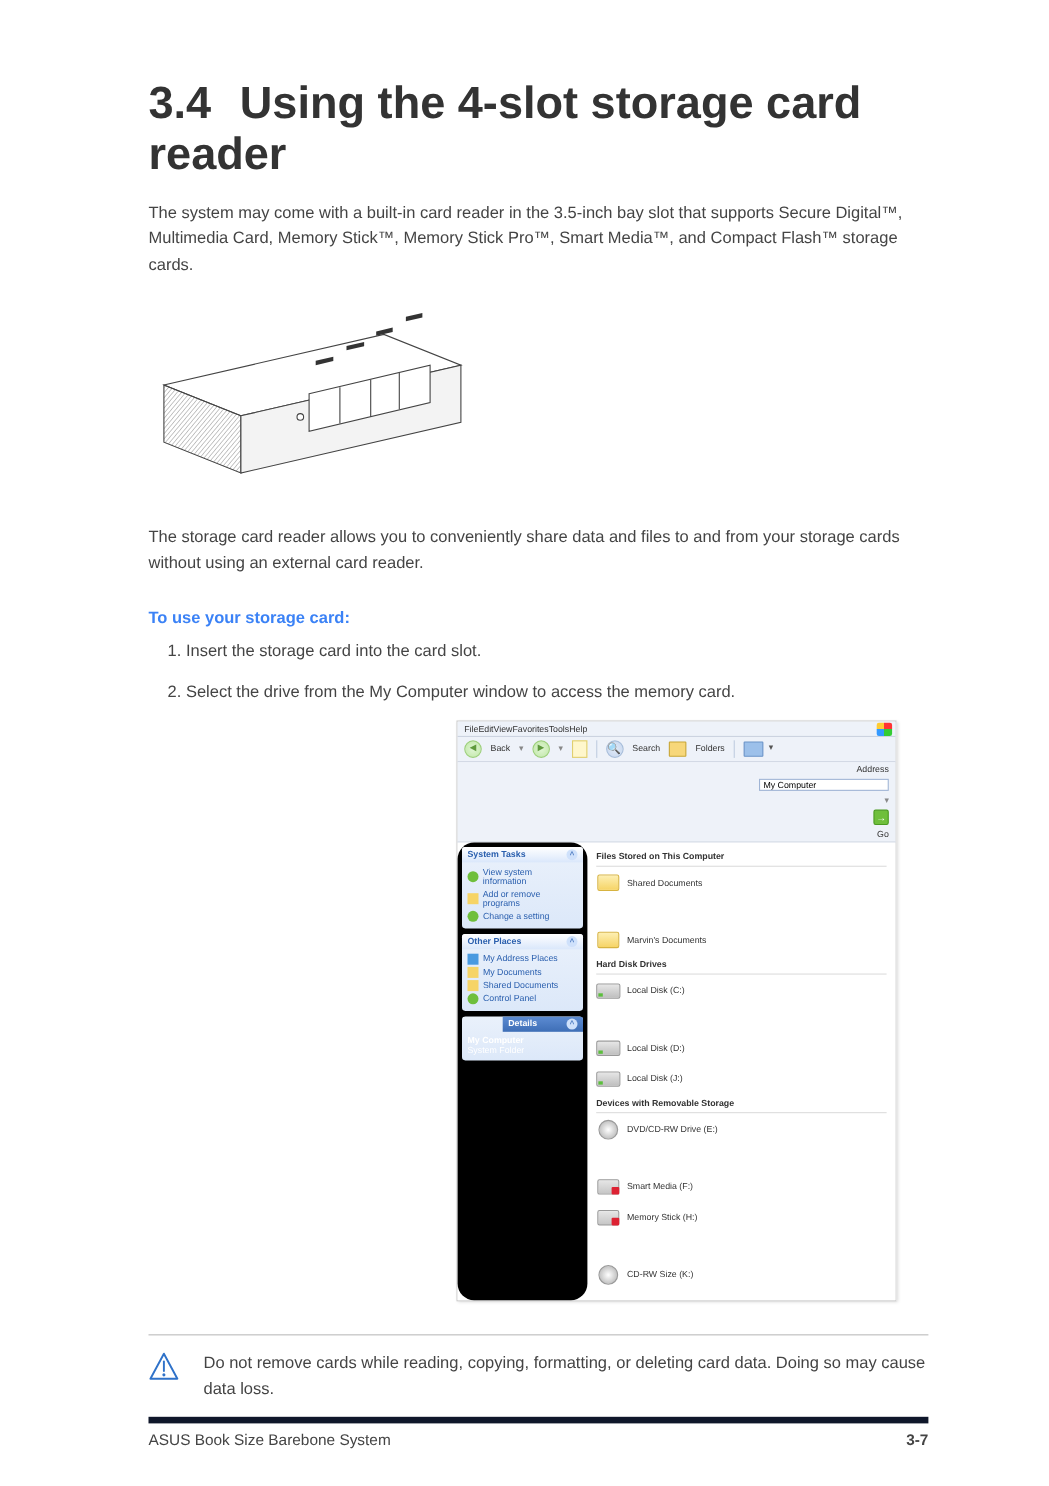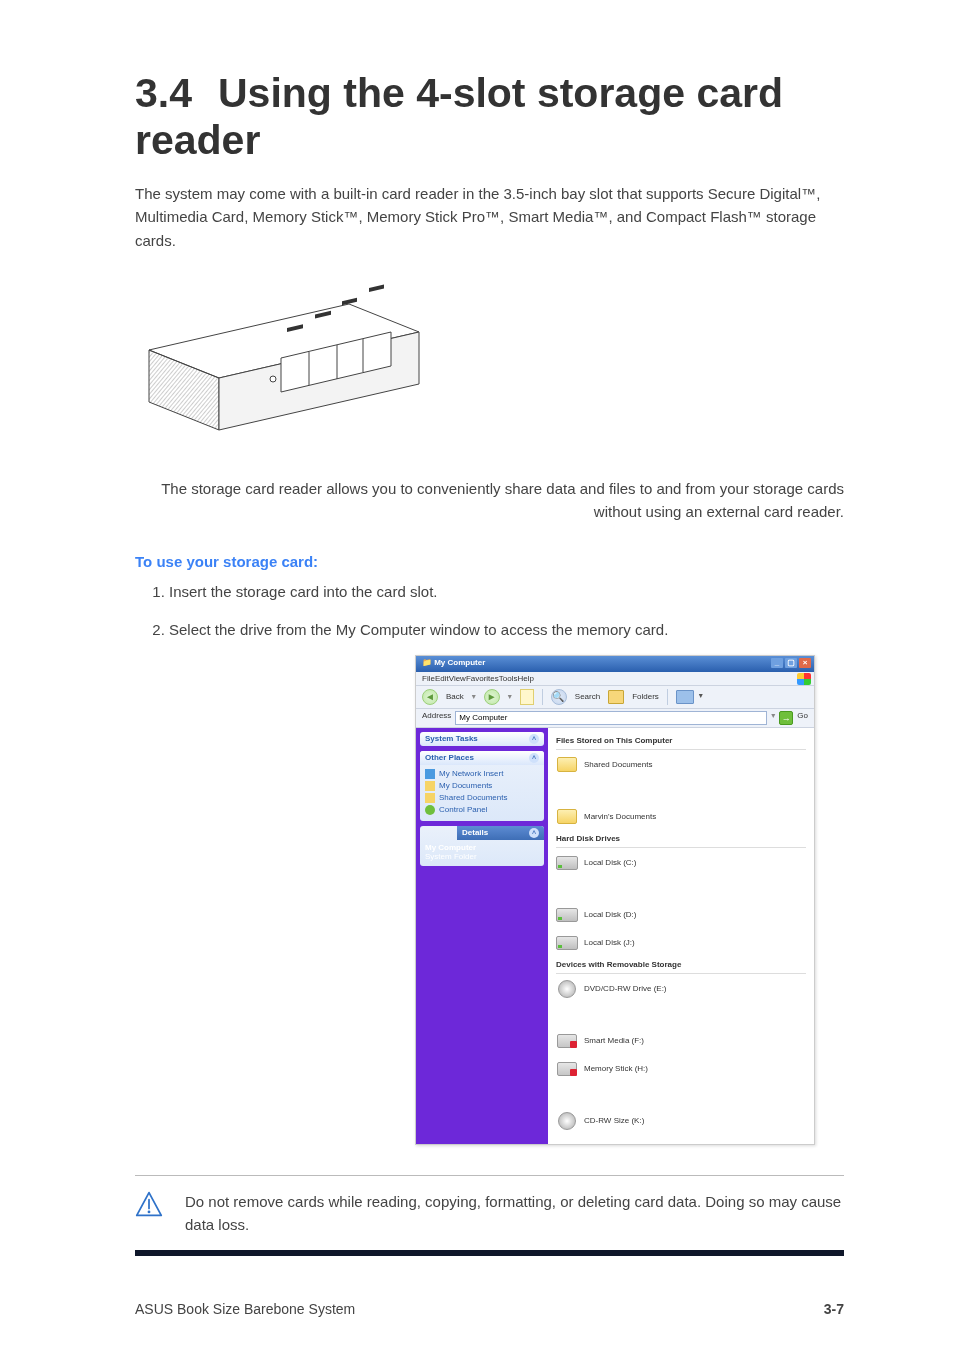"The storage card reader allows" .note { text-align: right -> none }
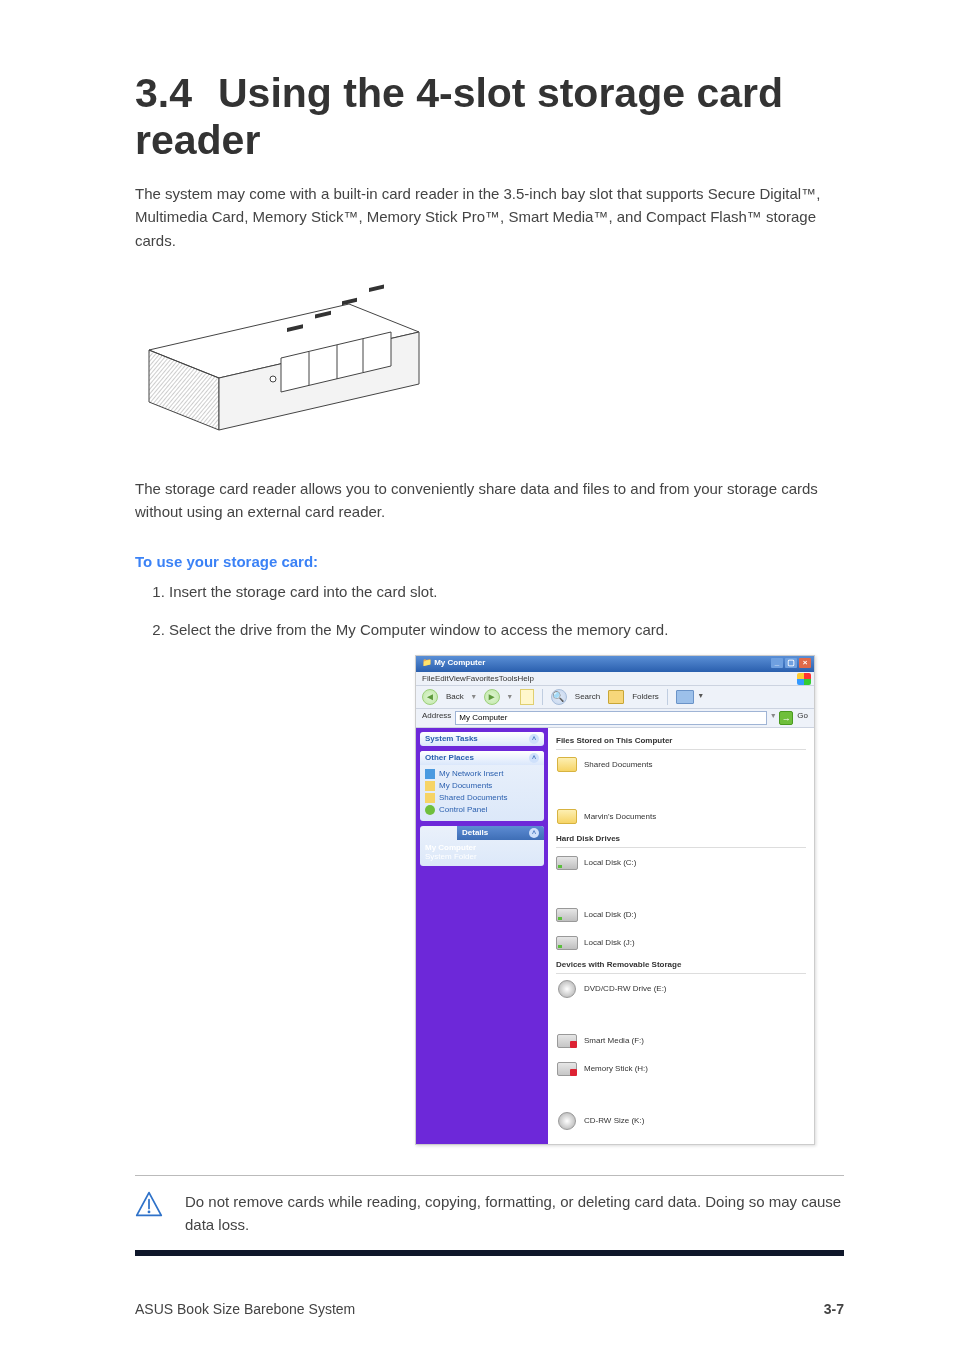"📁 My Computer" div.ss-title { html: <div> <span>📁 </span> <span>My Computer</span> <span> <span>_</span> <span>▢</span> <span>×</span> </span> </div> -> none }
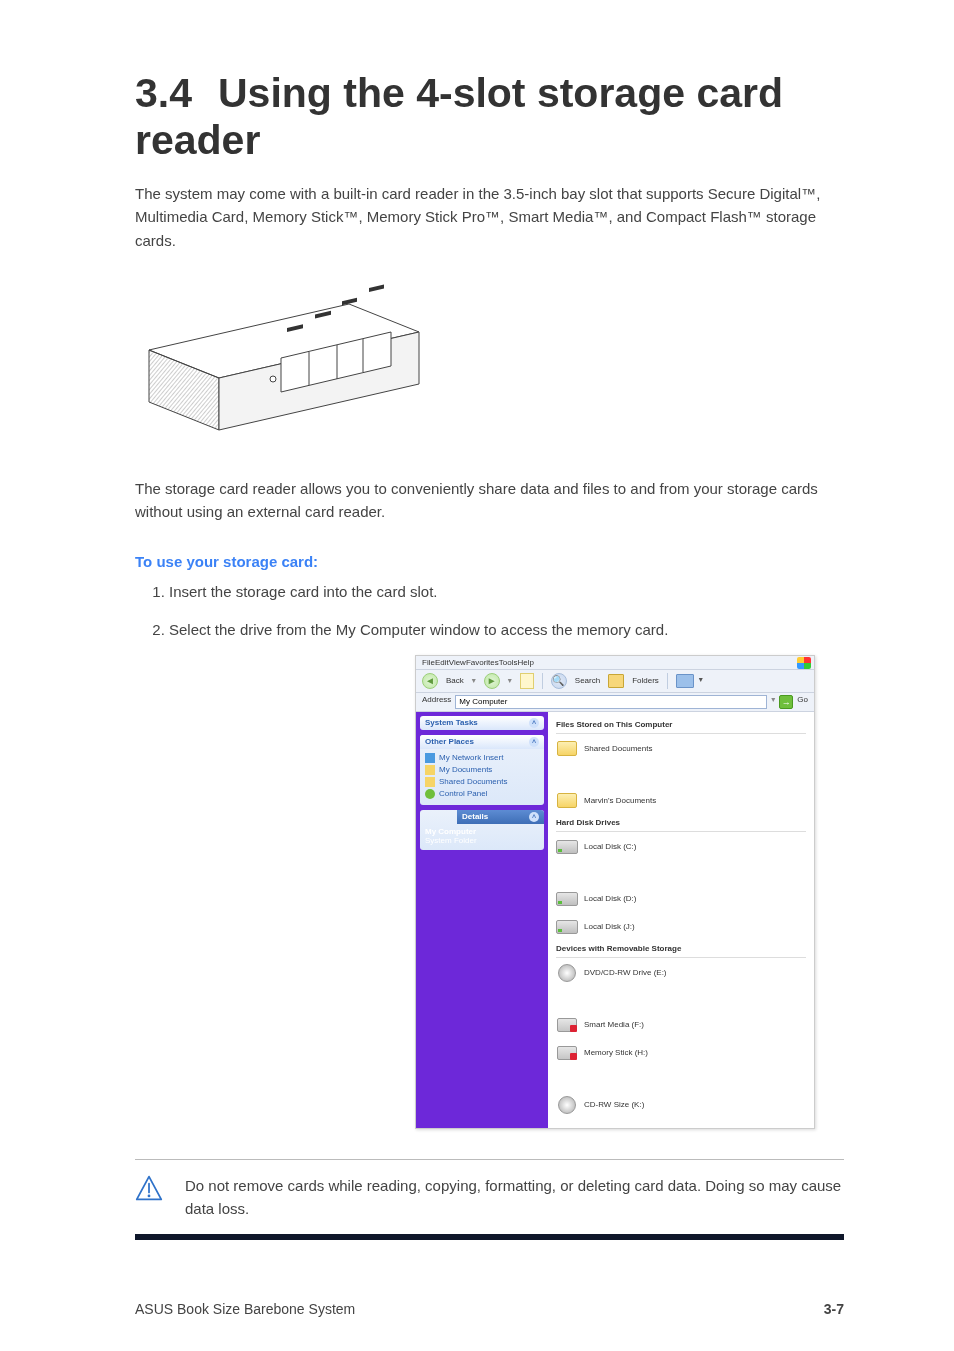"Address" .ss-addr { align-items: flex-start -> flex-end; flex-direction: none -> column }
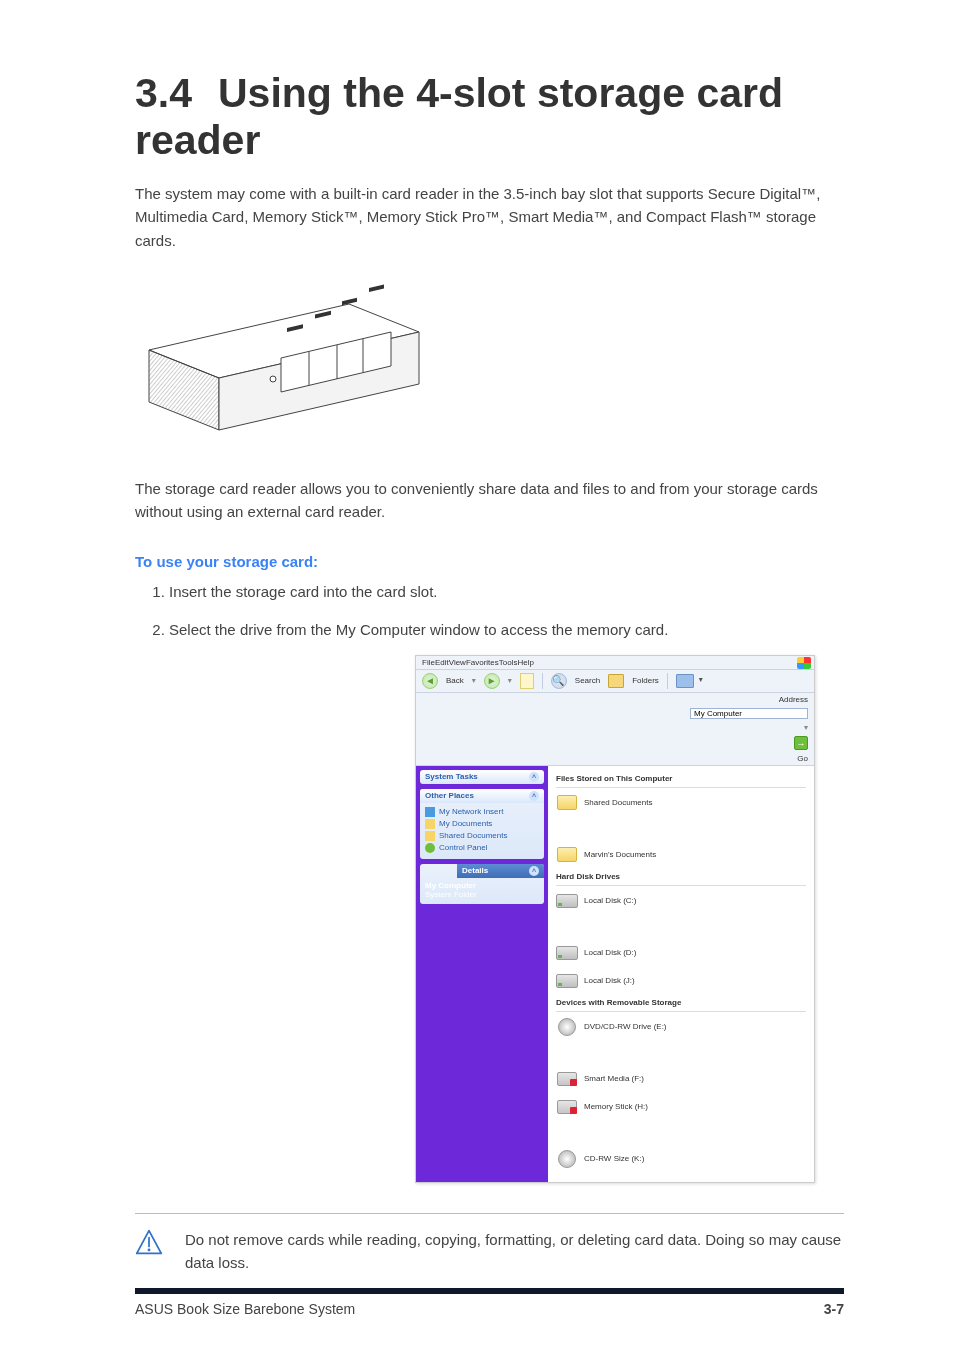"System Tasks" .ss-side { background: #6d28d9 -> #000000; border-radius: none -> 15px; width: 132px -> 118px }
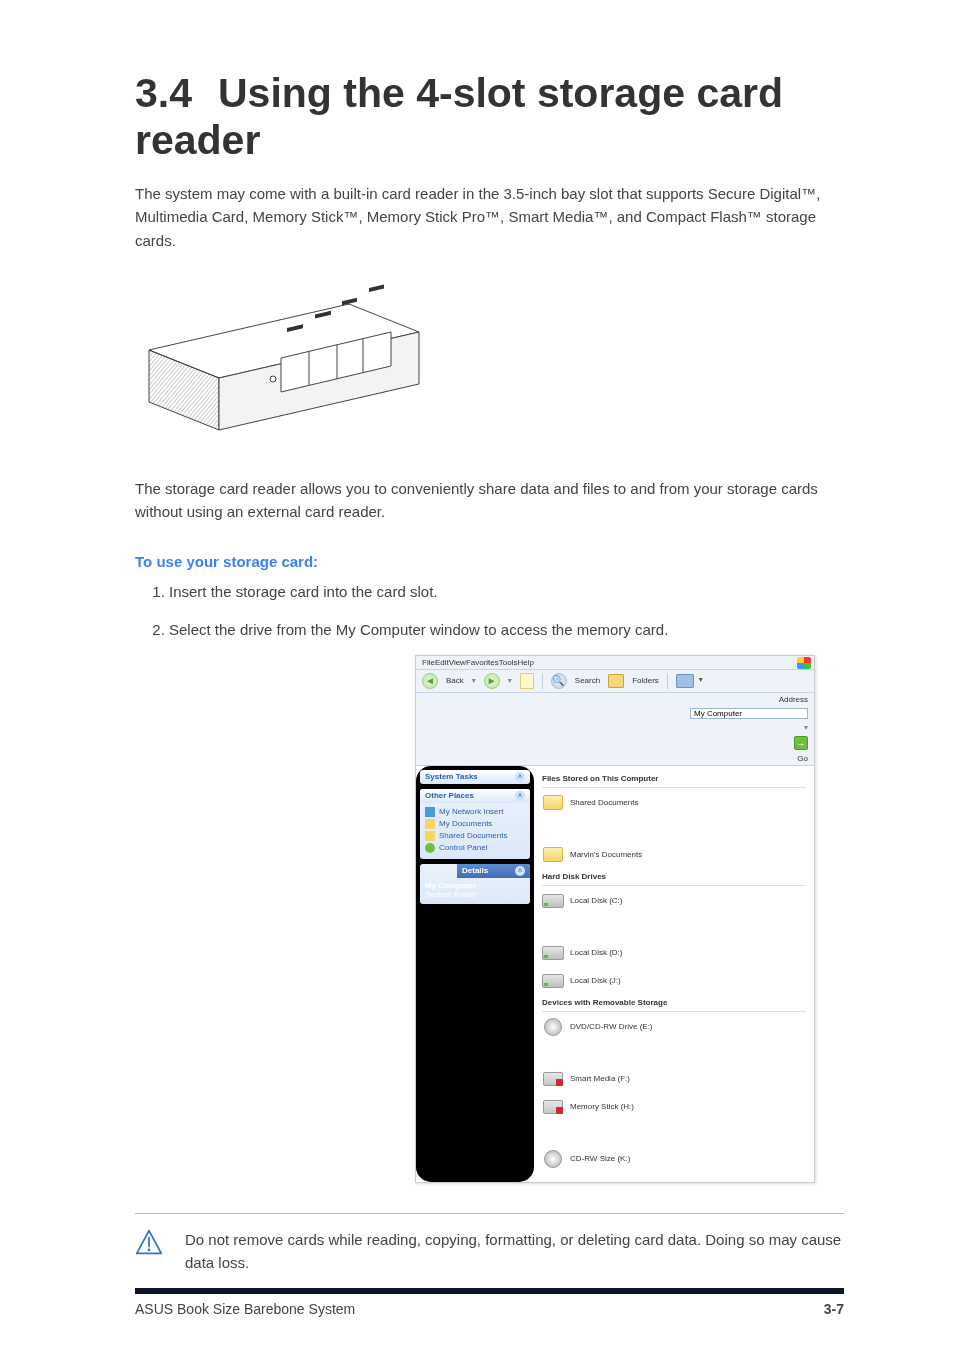"View system information" div.pb { html: none -> <div> <a> <span></span> <span>View system information</span> </a> <a> <span></span> <span>Add or remove programs</span> </a> <a> <span></span> <span>Change a setting</span> </a> </div> }
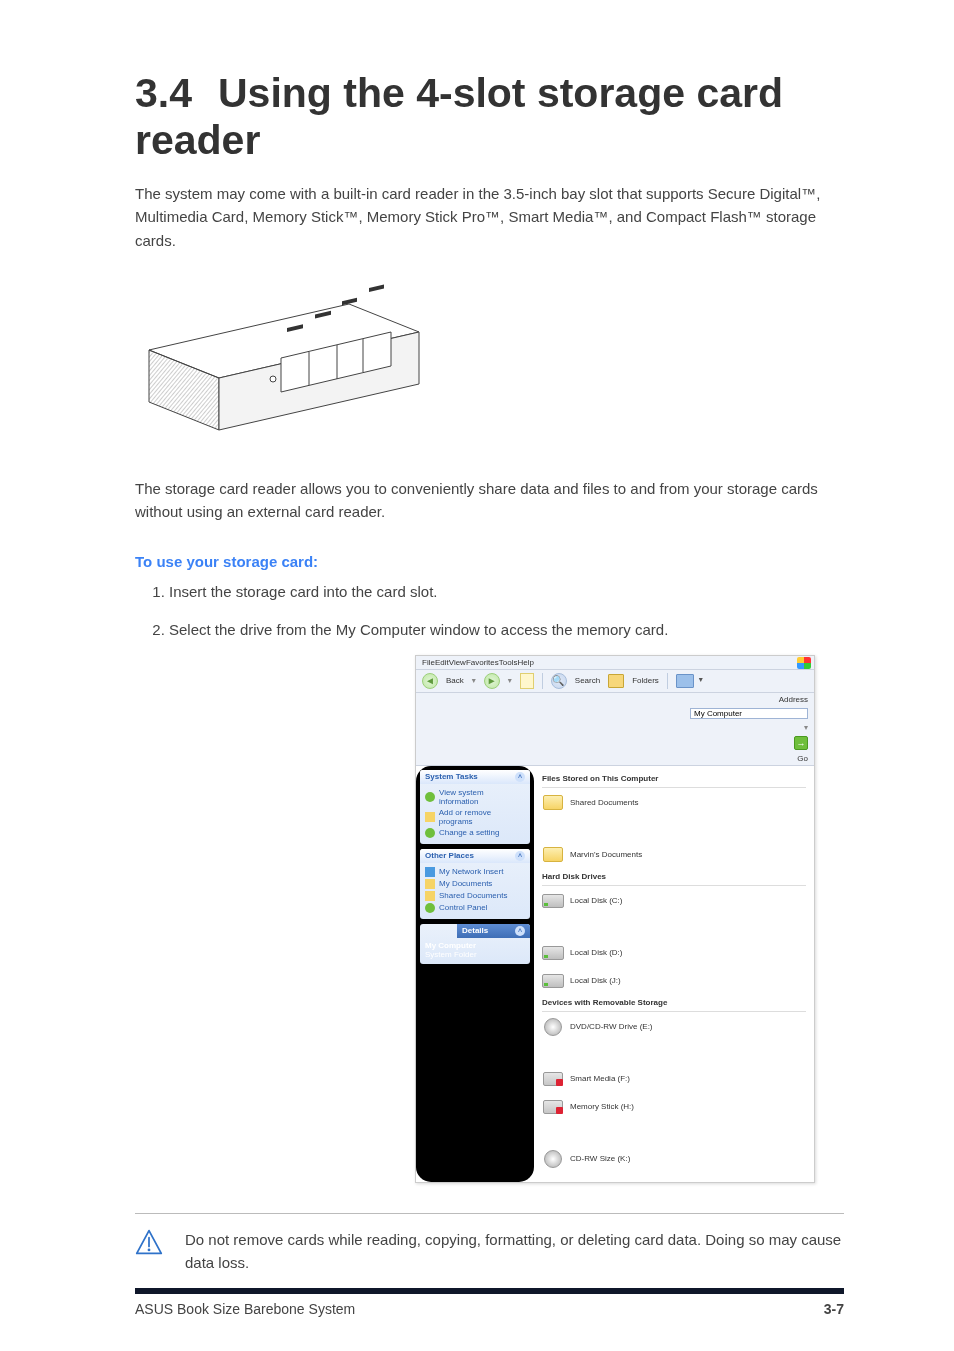"My Network Insert" span { text: Network Insert -> Address Places }
